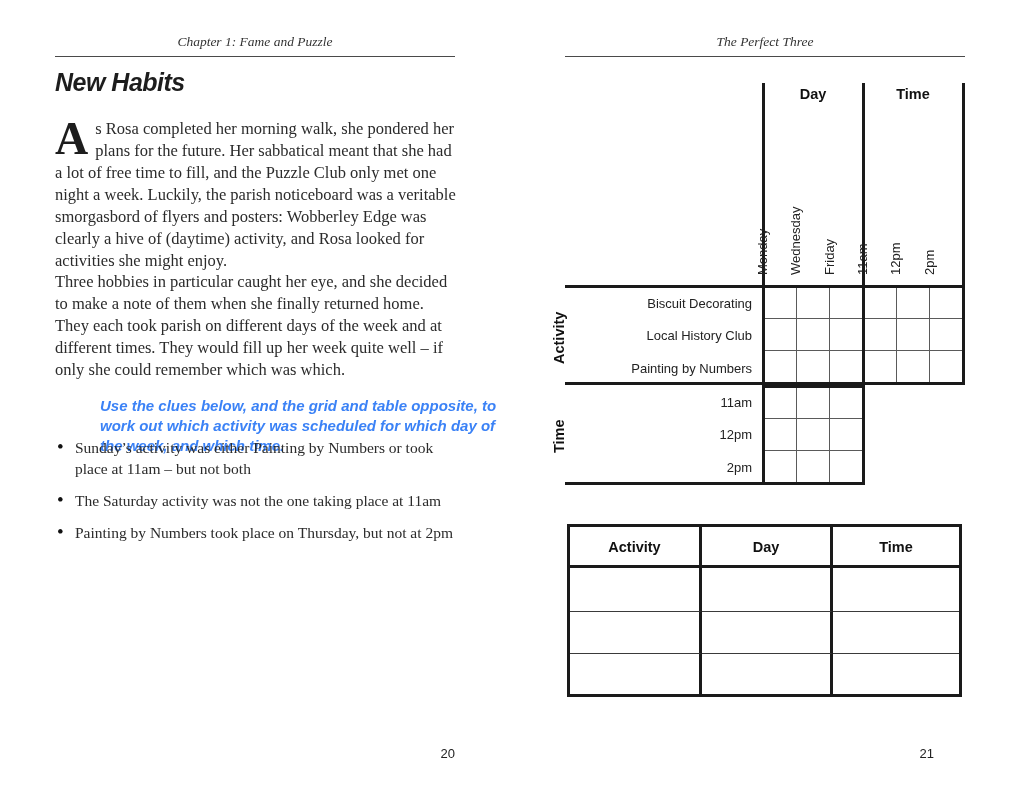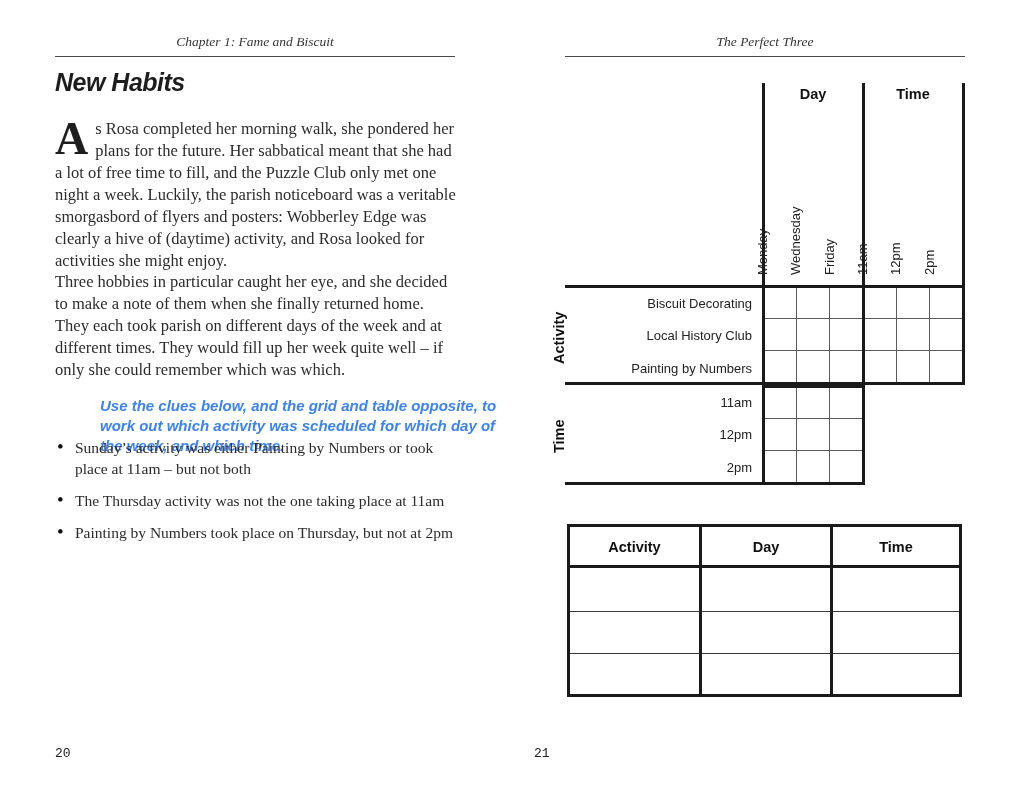"Chapter 1: Fame and Biscuit" div.abs { text: Biscuit -> Puzzle }
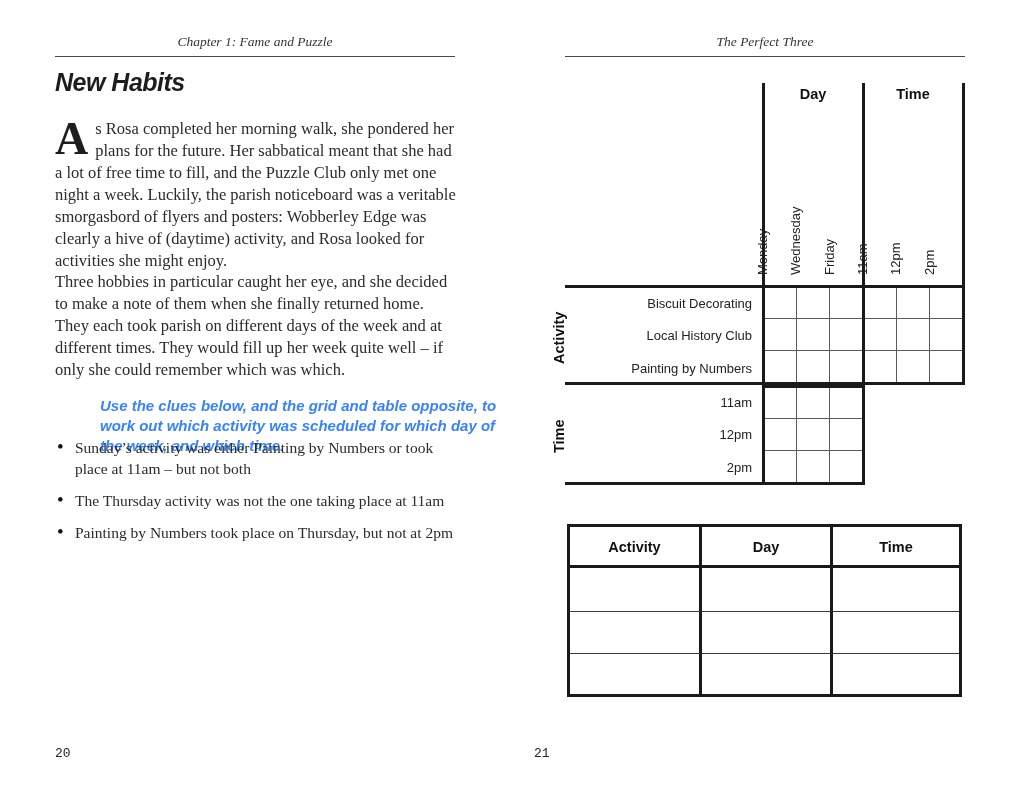"The Thursday activity was not" li { text: Thursday -> Saturday }
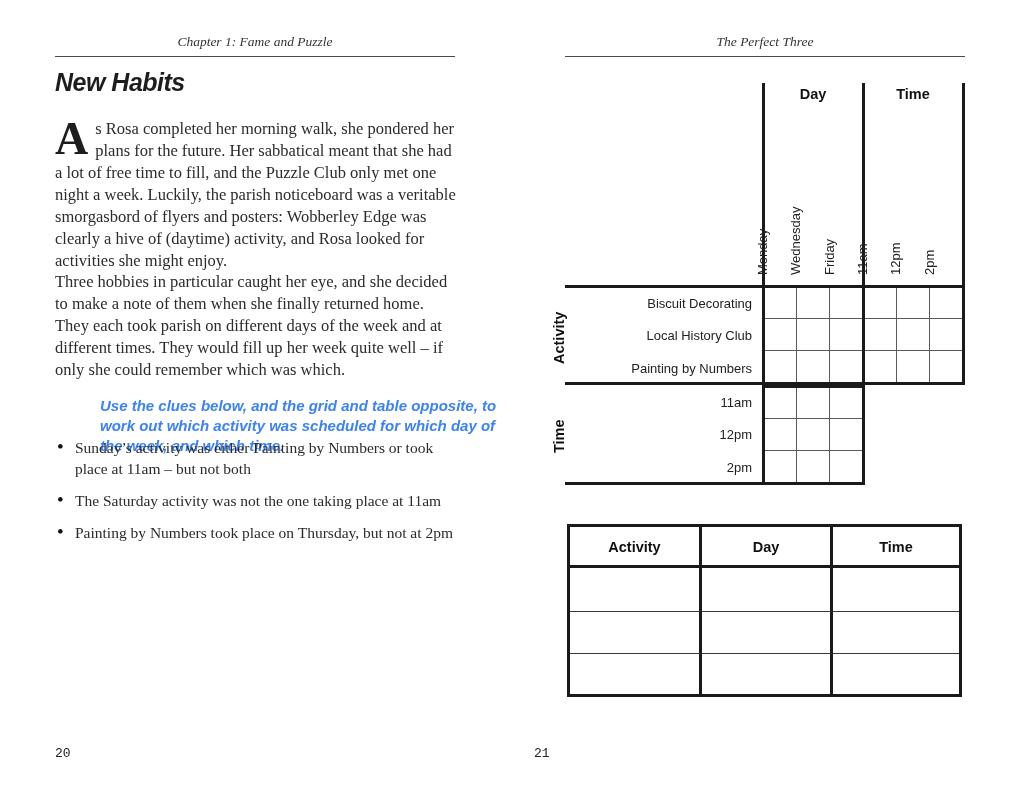"20" .pagenum { font-family: Liberation Mono, monospace -> Liberation Sans, sans-serif; text-align: left -> right }
